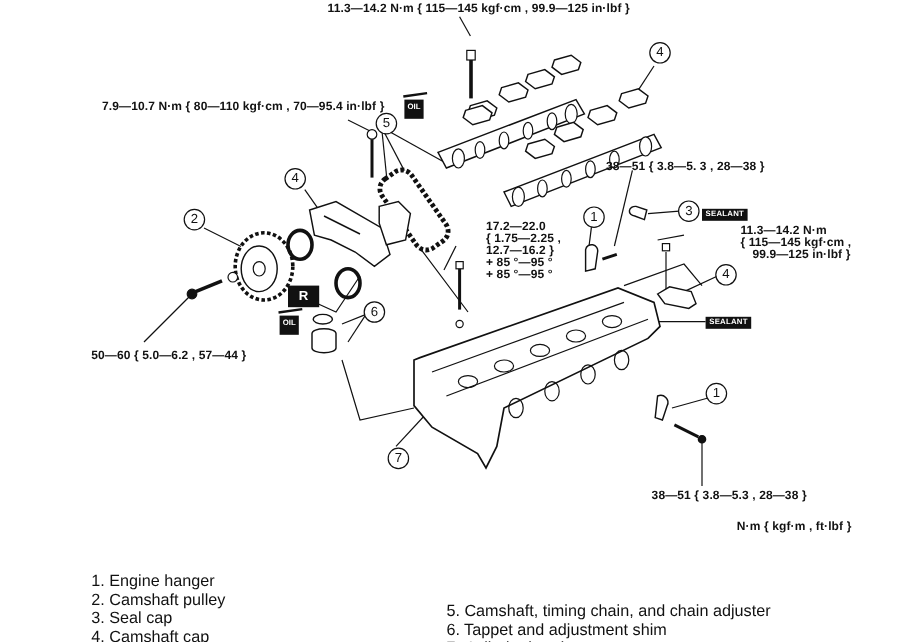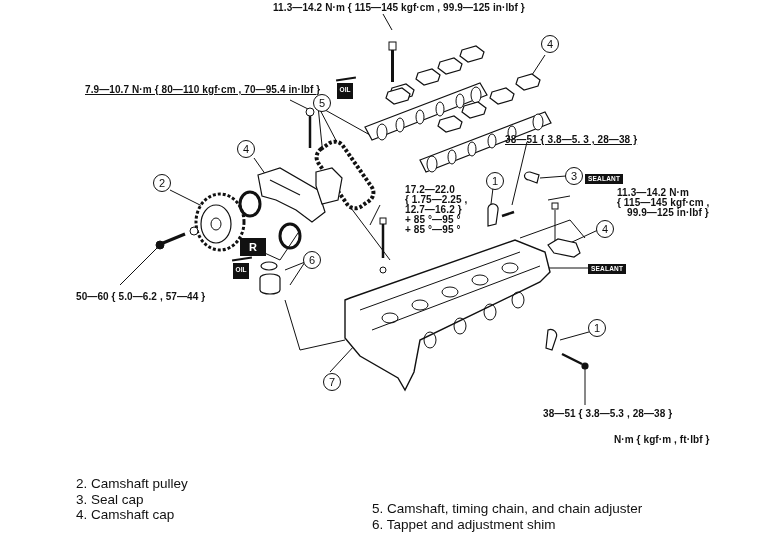"7.9—10.7 N·m { 80—110 kgf·cm" div.lbl { text-decoration: underline -> none }
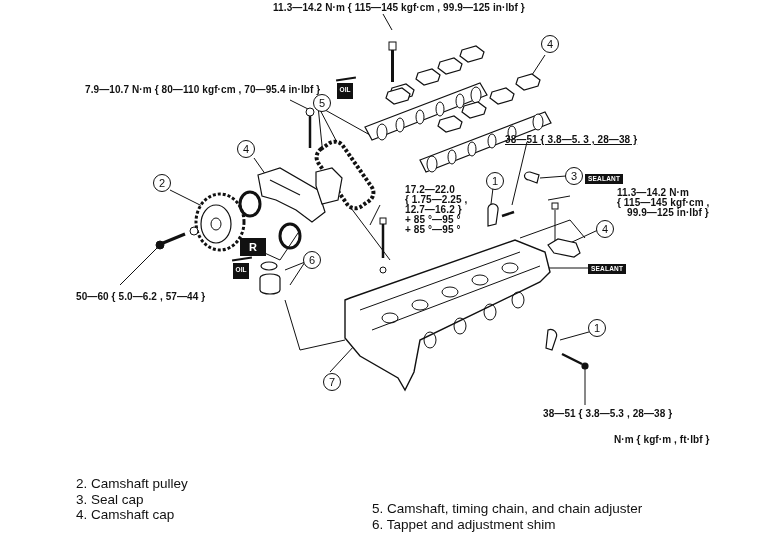"38—51 { 3.8—5. 3 ," div.lbl { text-decoration: underline -> none }
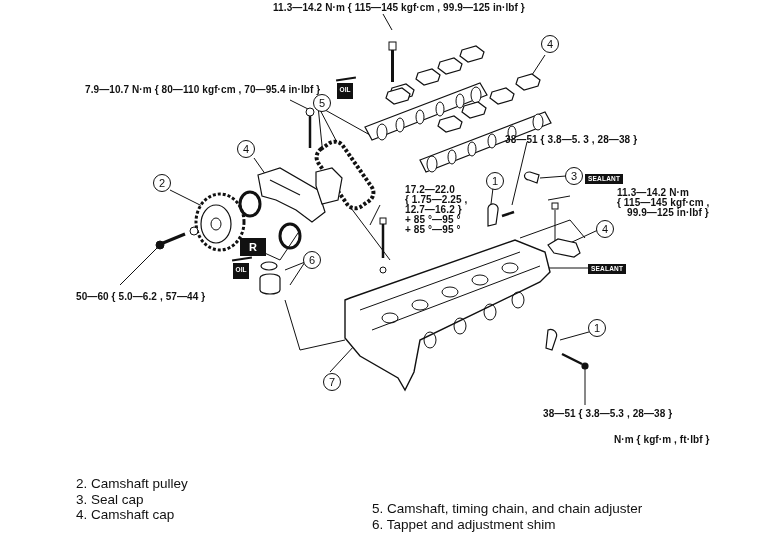"1. Engine hanger" div.row { html: none -> <div>1. Engine hanger</div> }
